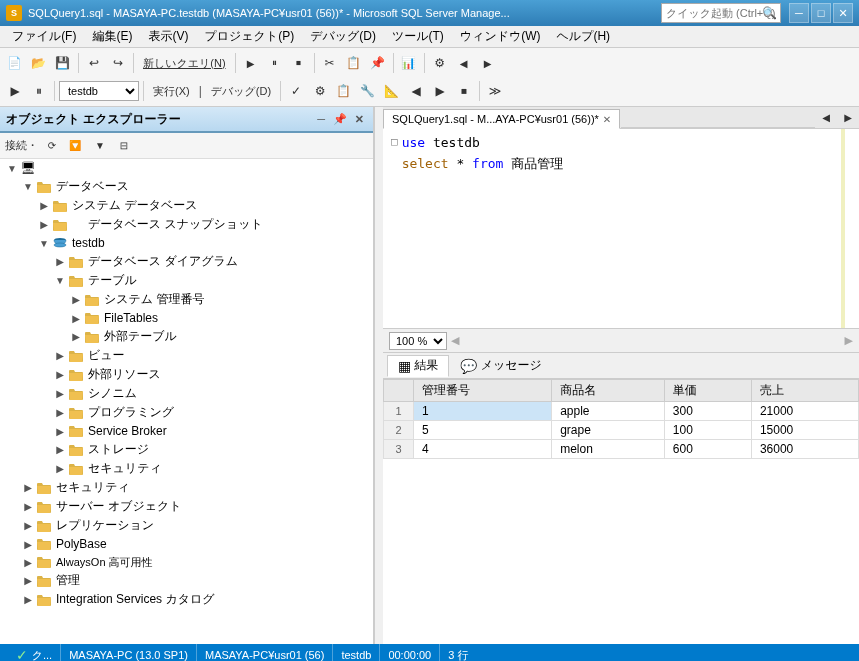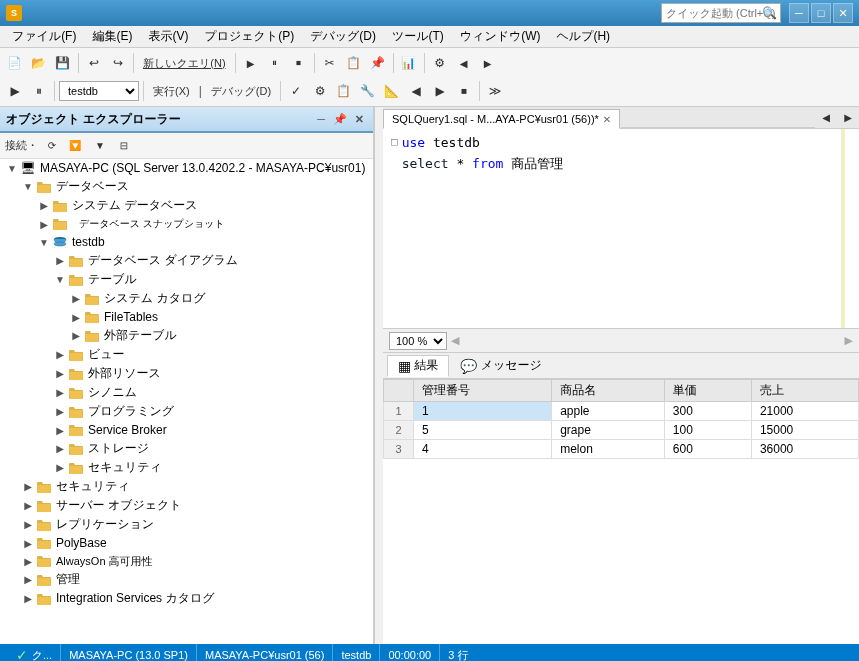"SQLQuery1.sql - MASAYA-PC.testdb" span { html: none -> <span>SQLQuery1.sql - MASAYA-PC.testdb (MASAYA-PC¥usr01 (56))* - Microsoft SQL Server Manage...</span> }
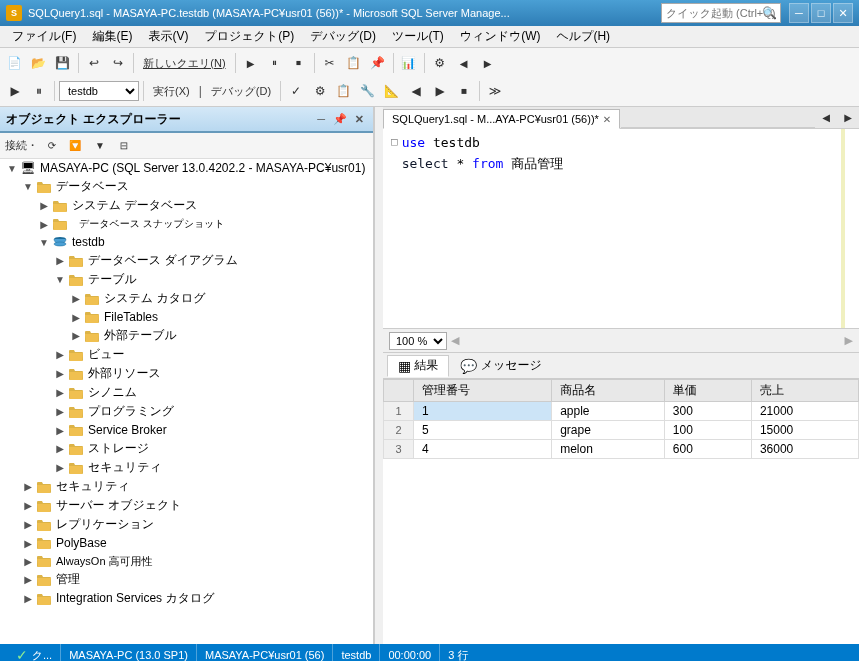"MASAYA-PC (SQL Server 13.0.4202.2 -" span { html: <span>MASAYA-PC (SQL Server 13.0.4202.2 - MASAYA-PC¥usr01)</span> -> none }
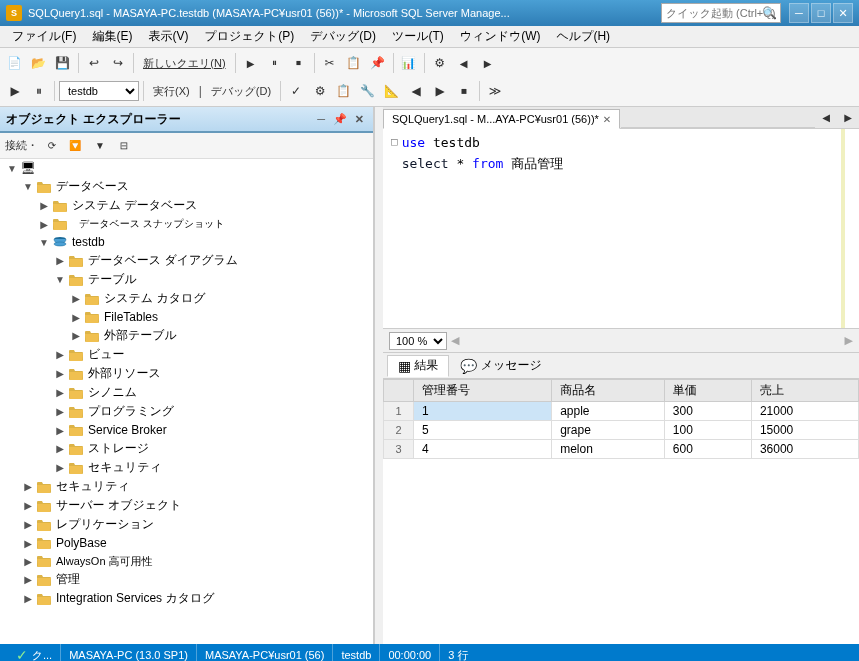"select" span { color: #0f172a -> #a16207 }
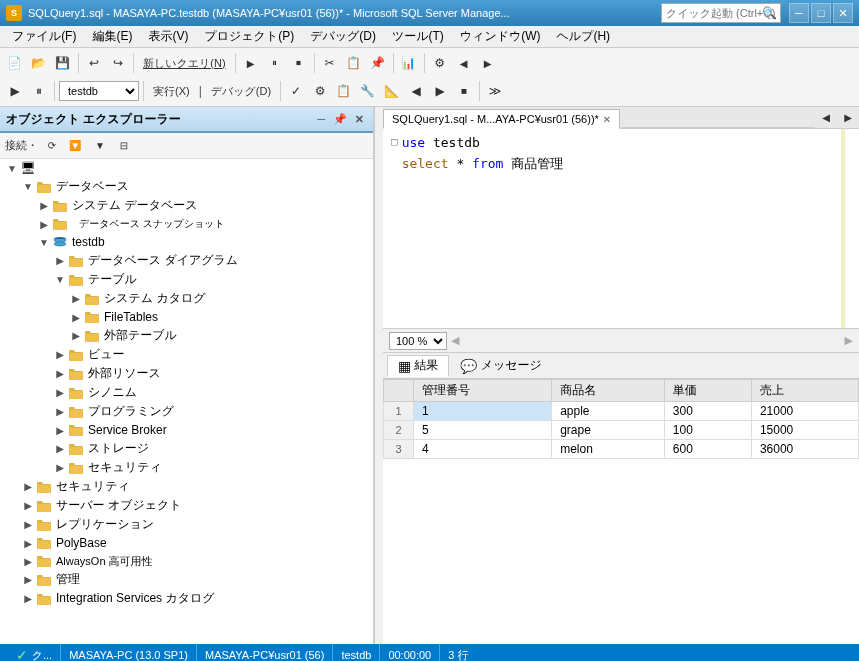"データベース スナップショット" span { font-size: 10px -> 12px; margin-left: 11px -> 20px }
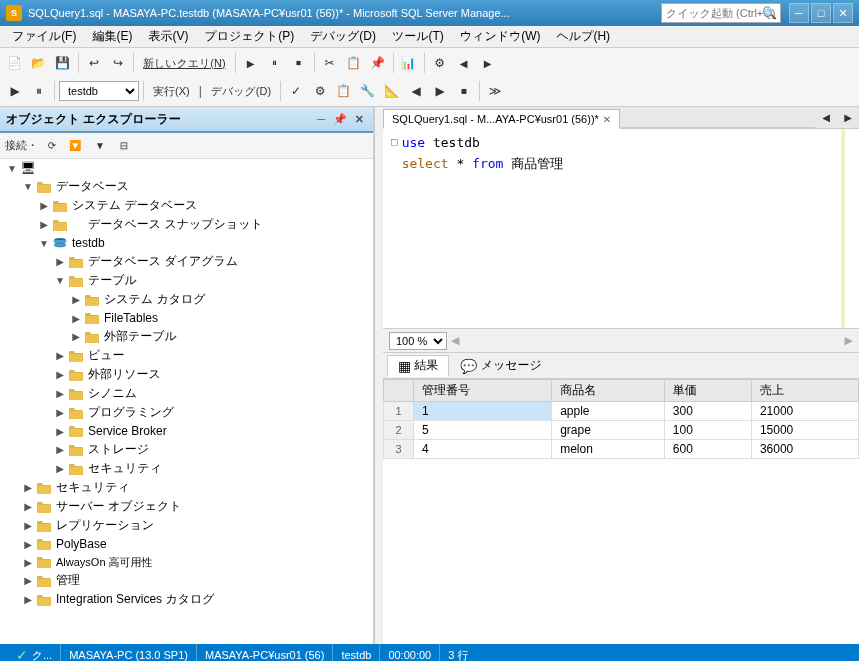"システム カタログ" span { text: カタログ -> 管理番号 }
